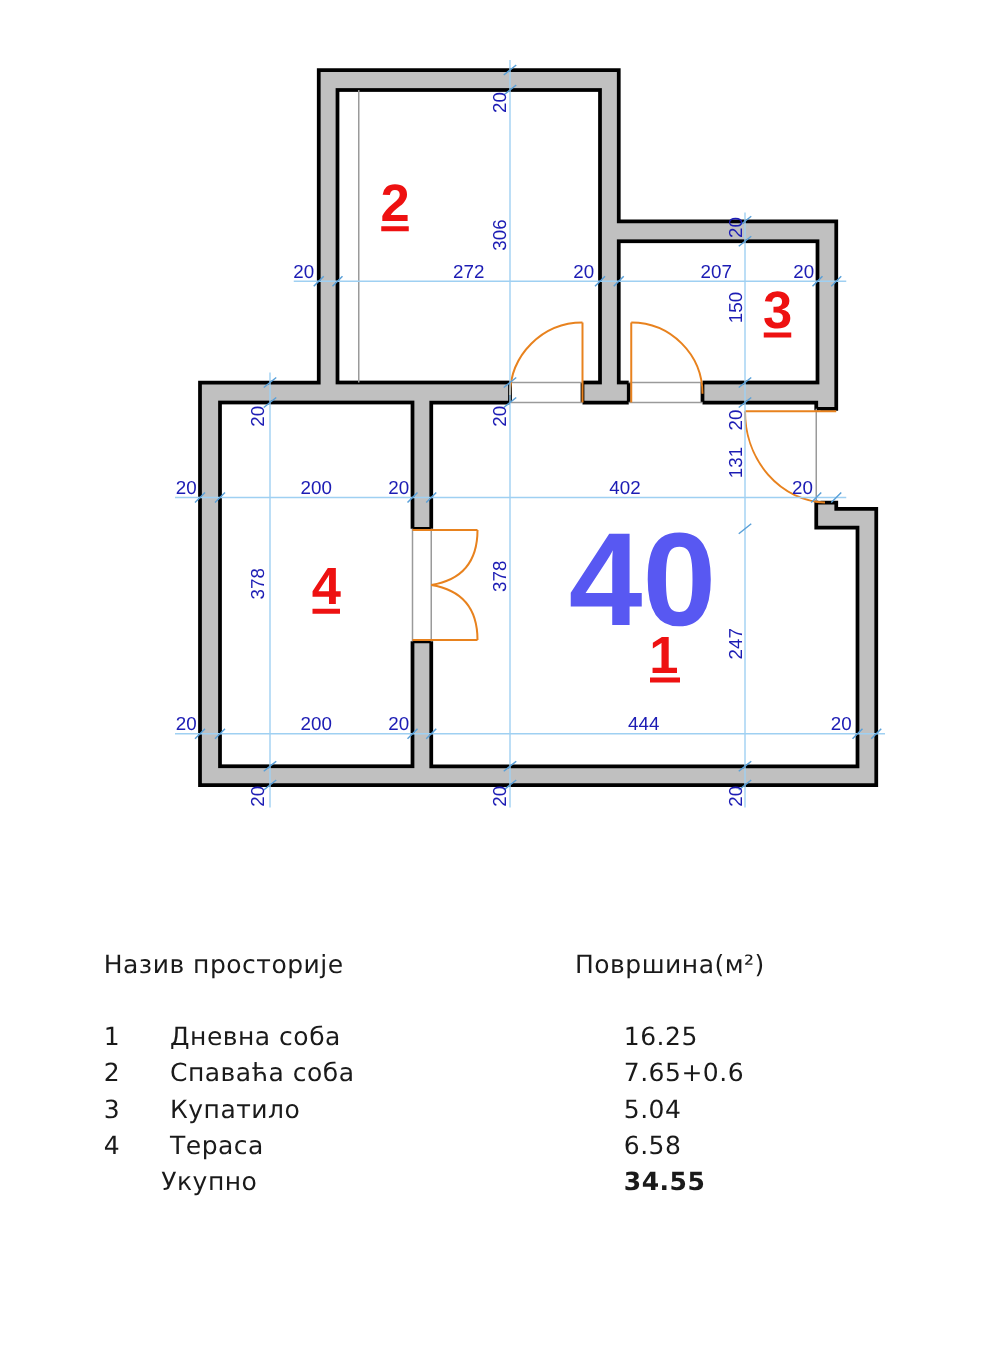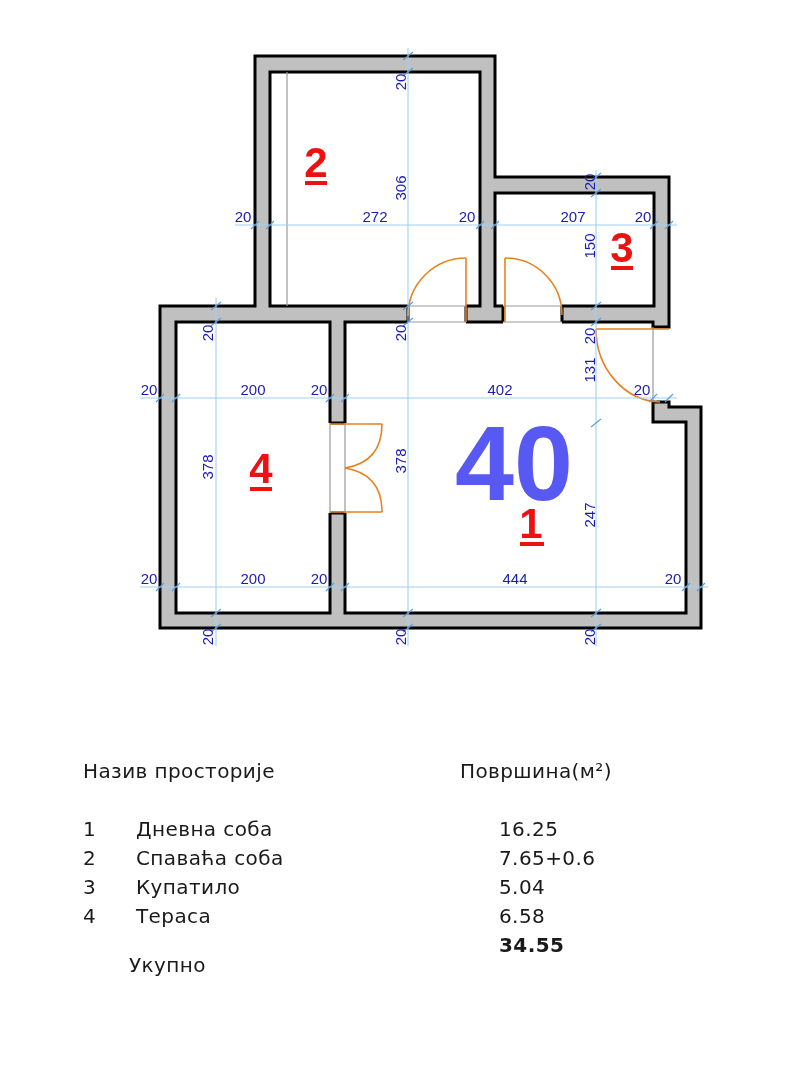"Укупно" div.t { top: 952px -> 932px }
